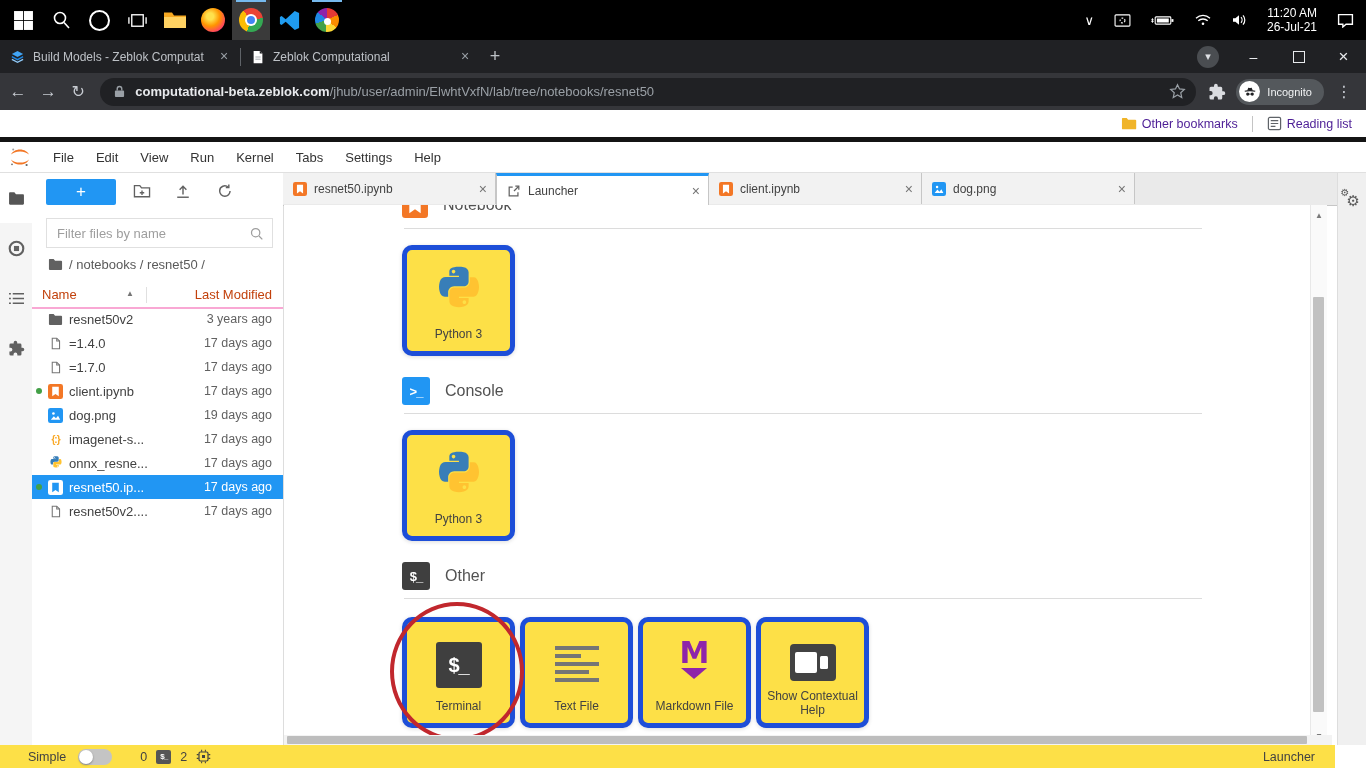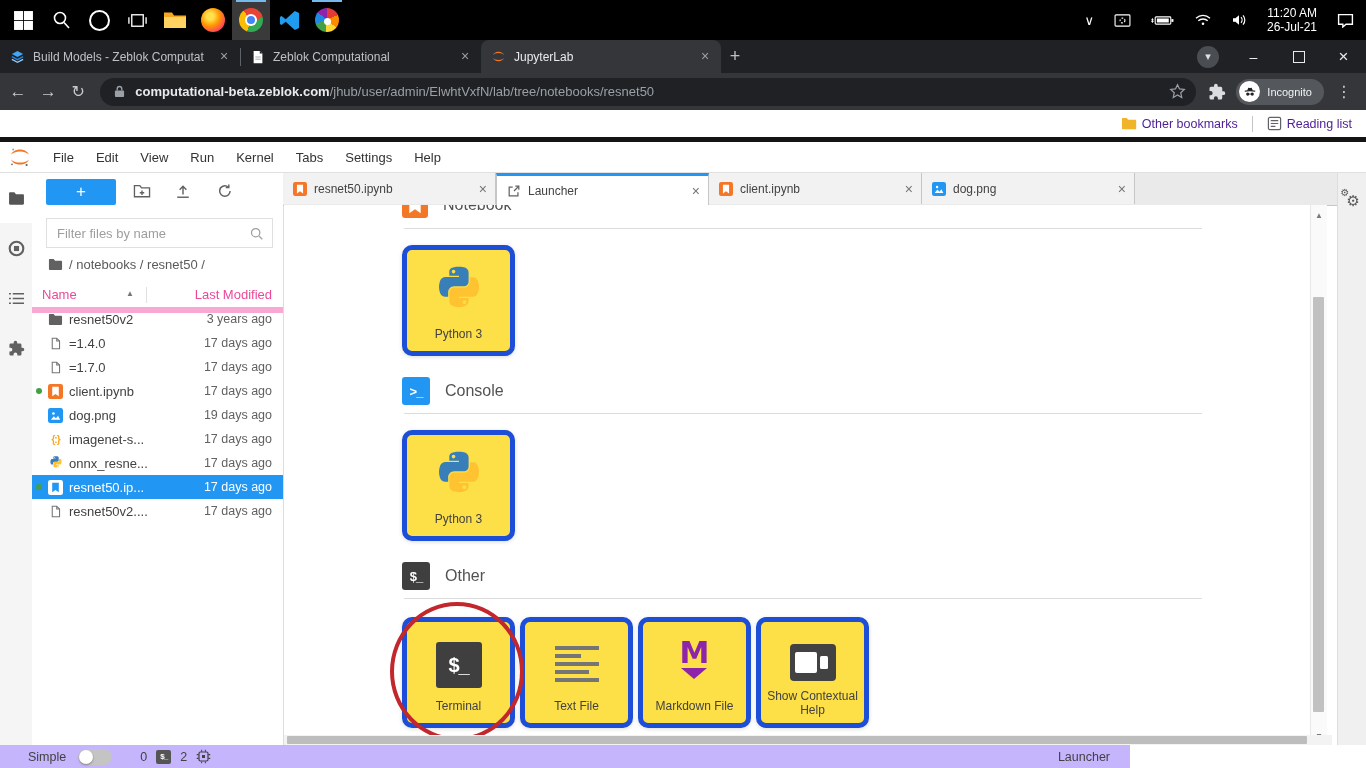"JupyterLab" div.ctab { html: <div> <span> <svg> <path></path> <path></path> </svg> </span> <span>JupyterLab</span> <span></span> </div> -> none }
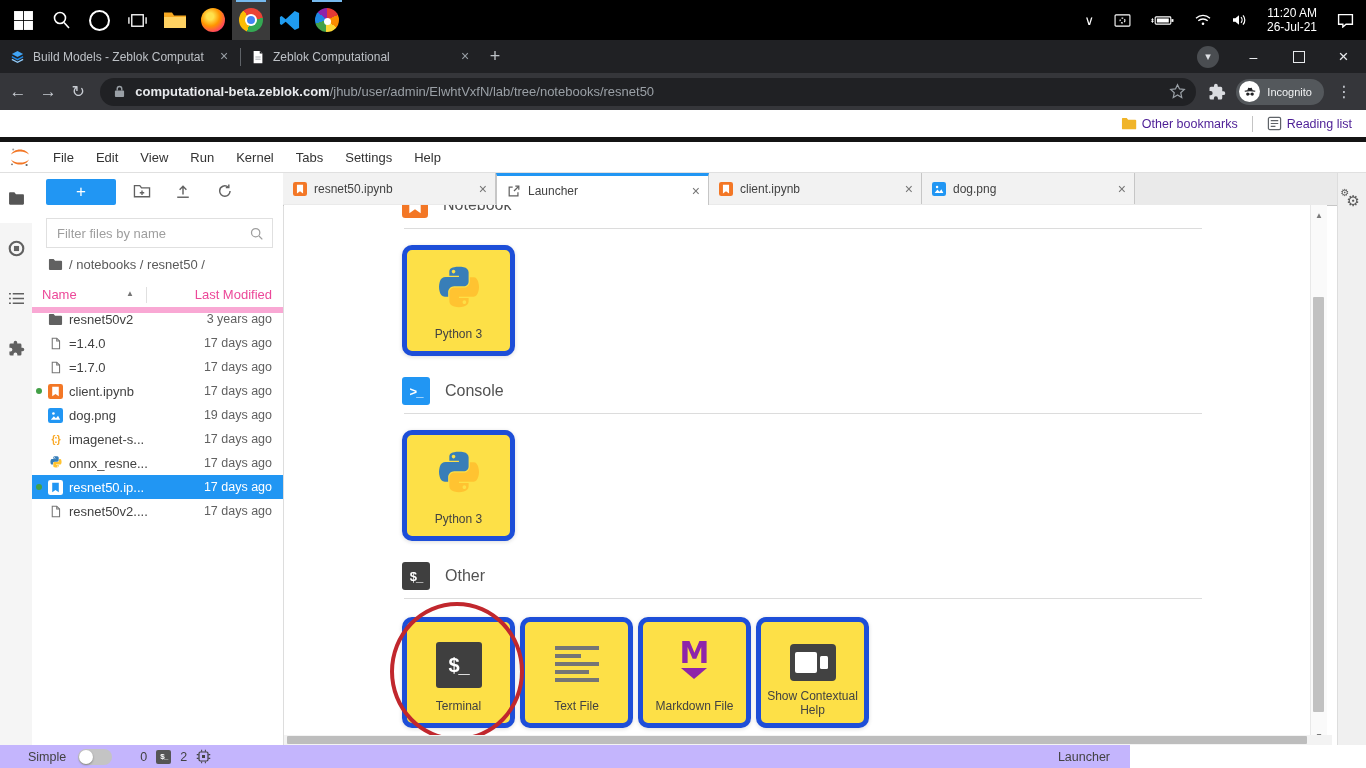"Name" #fb-head { border-bottom: 6px solid #f9a8d4 -> 2px solid #f9a8d4; color: #ec4899 -> #c2410c }
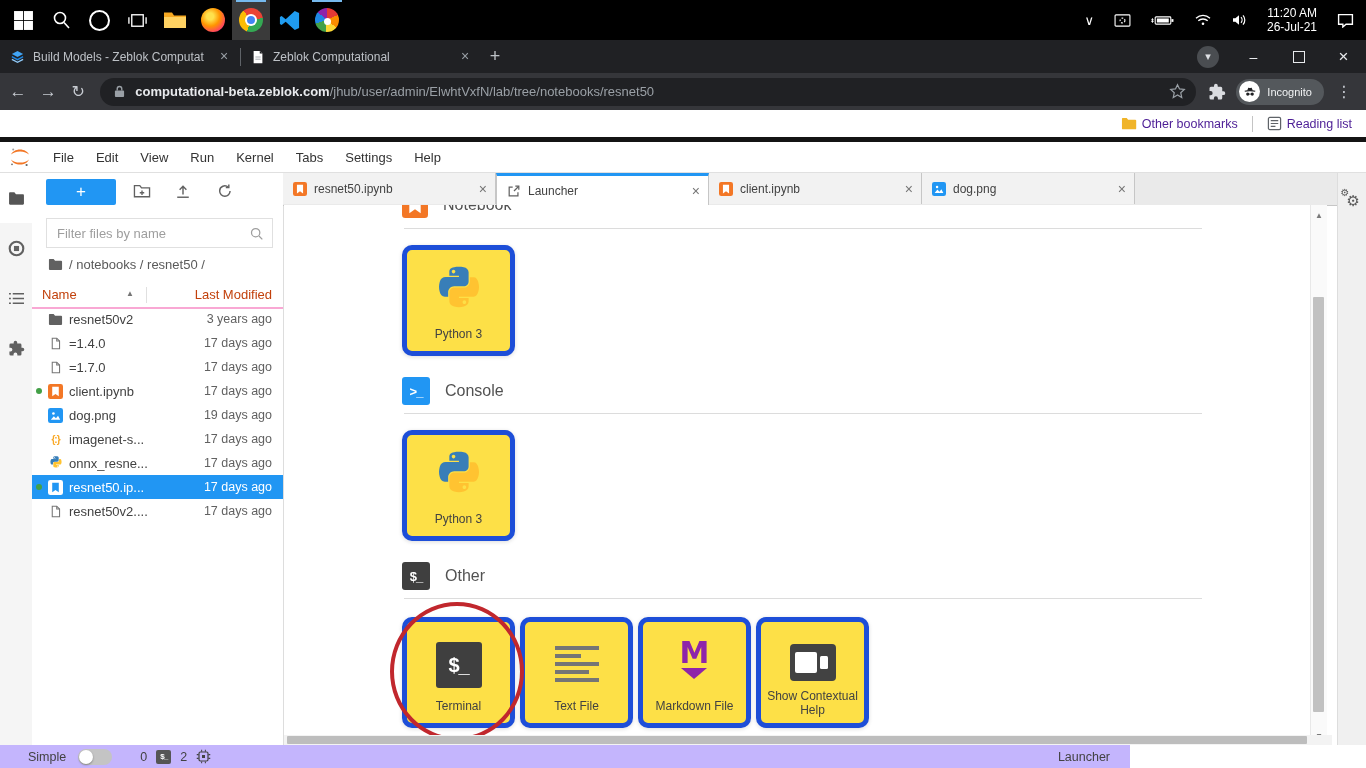"Simple" #jl-status { background: #c4b5fd -> #fde047; width: 1130px -> 1335px }
